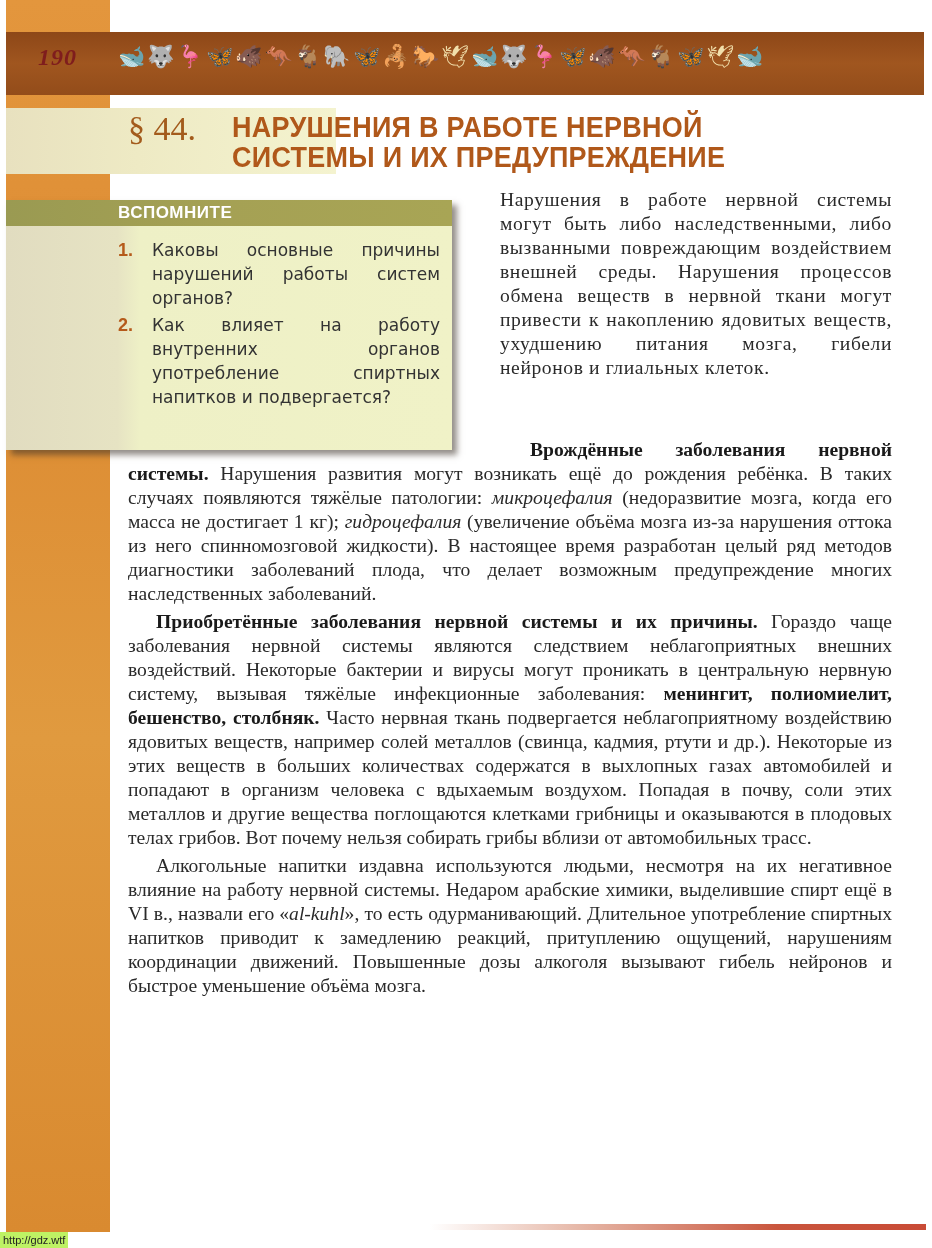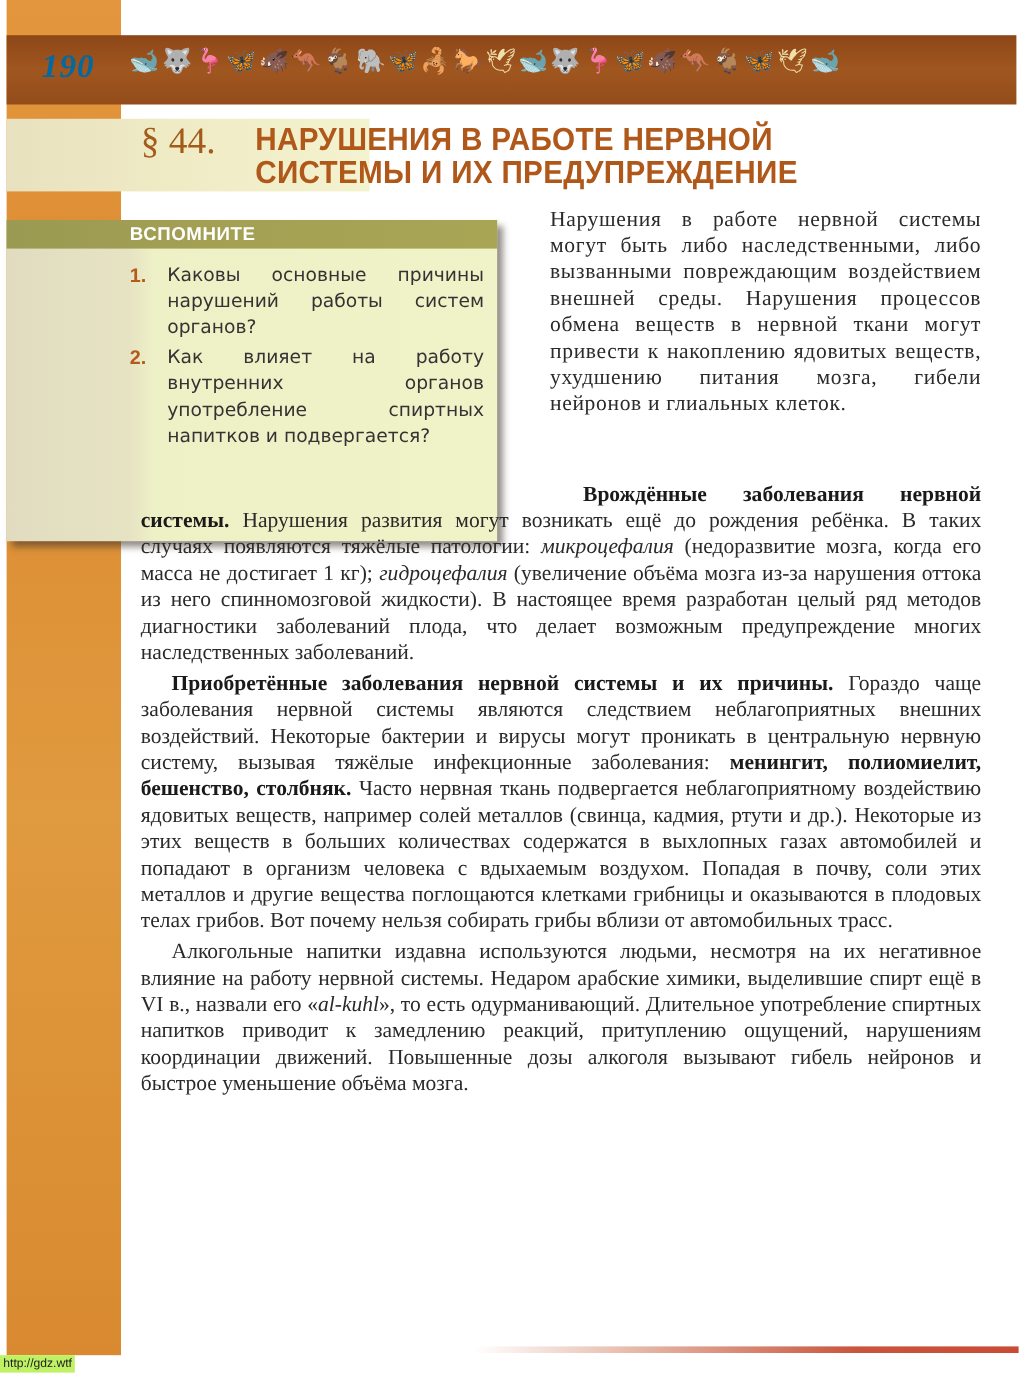"190" .page-number { color: #0369a1 -> #7f1d1d; font-size: 30px -> 24px }
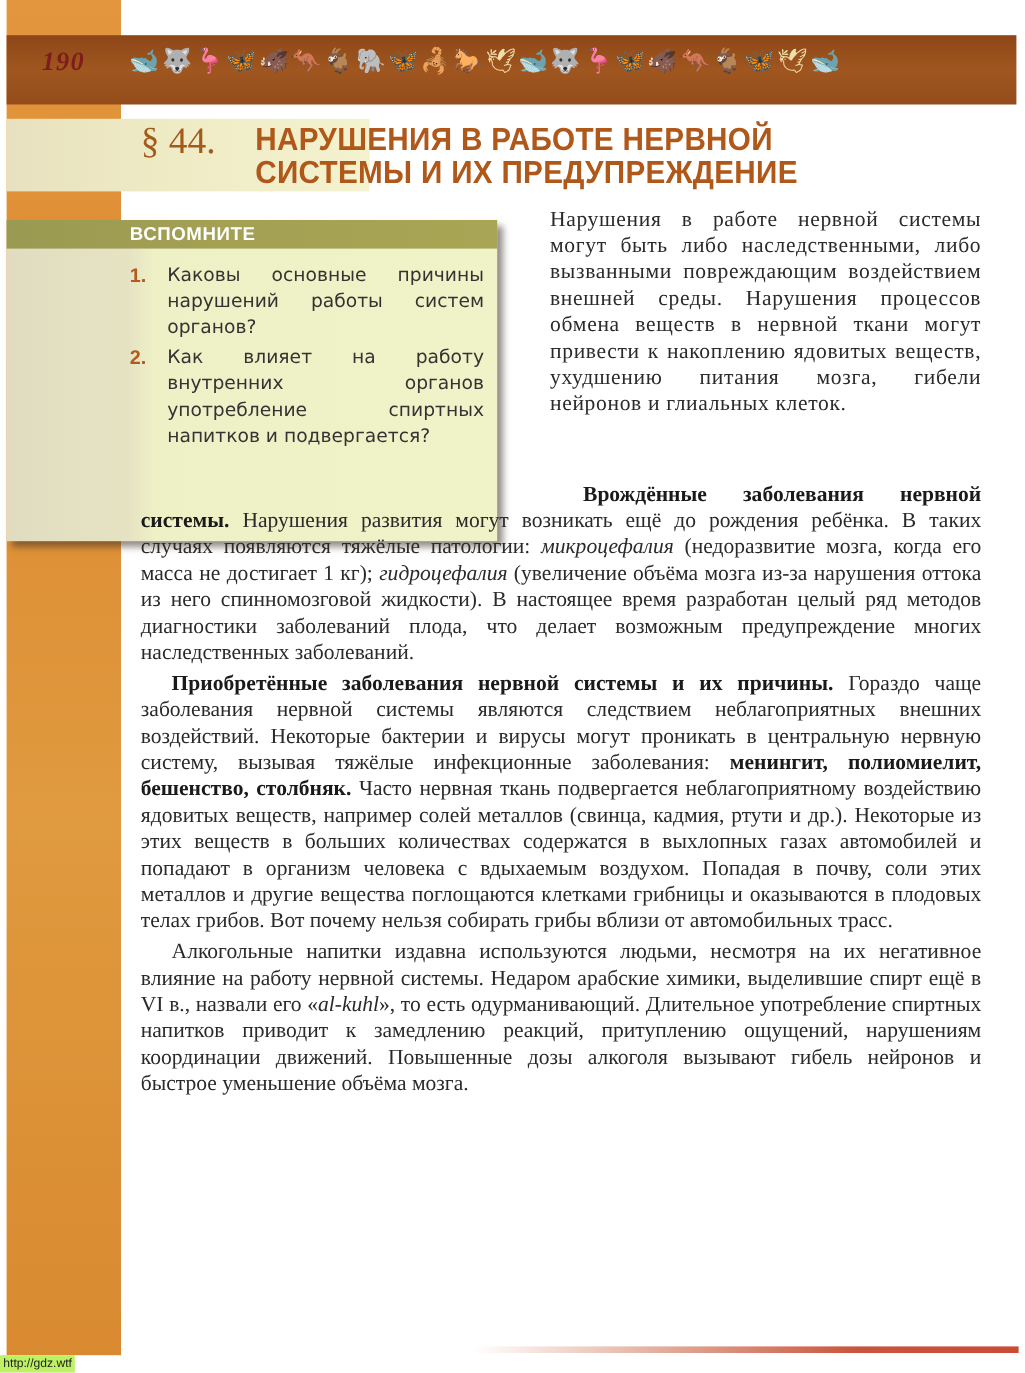"ВСПОМНИТЕ" .recall-box { height: 292px -> 250px }
